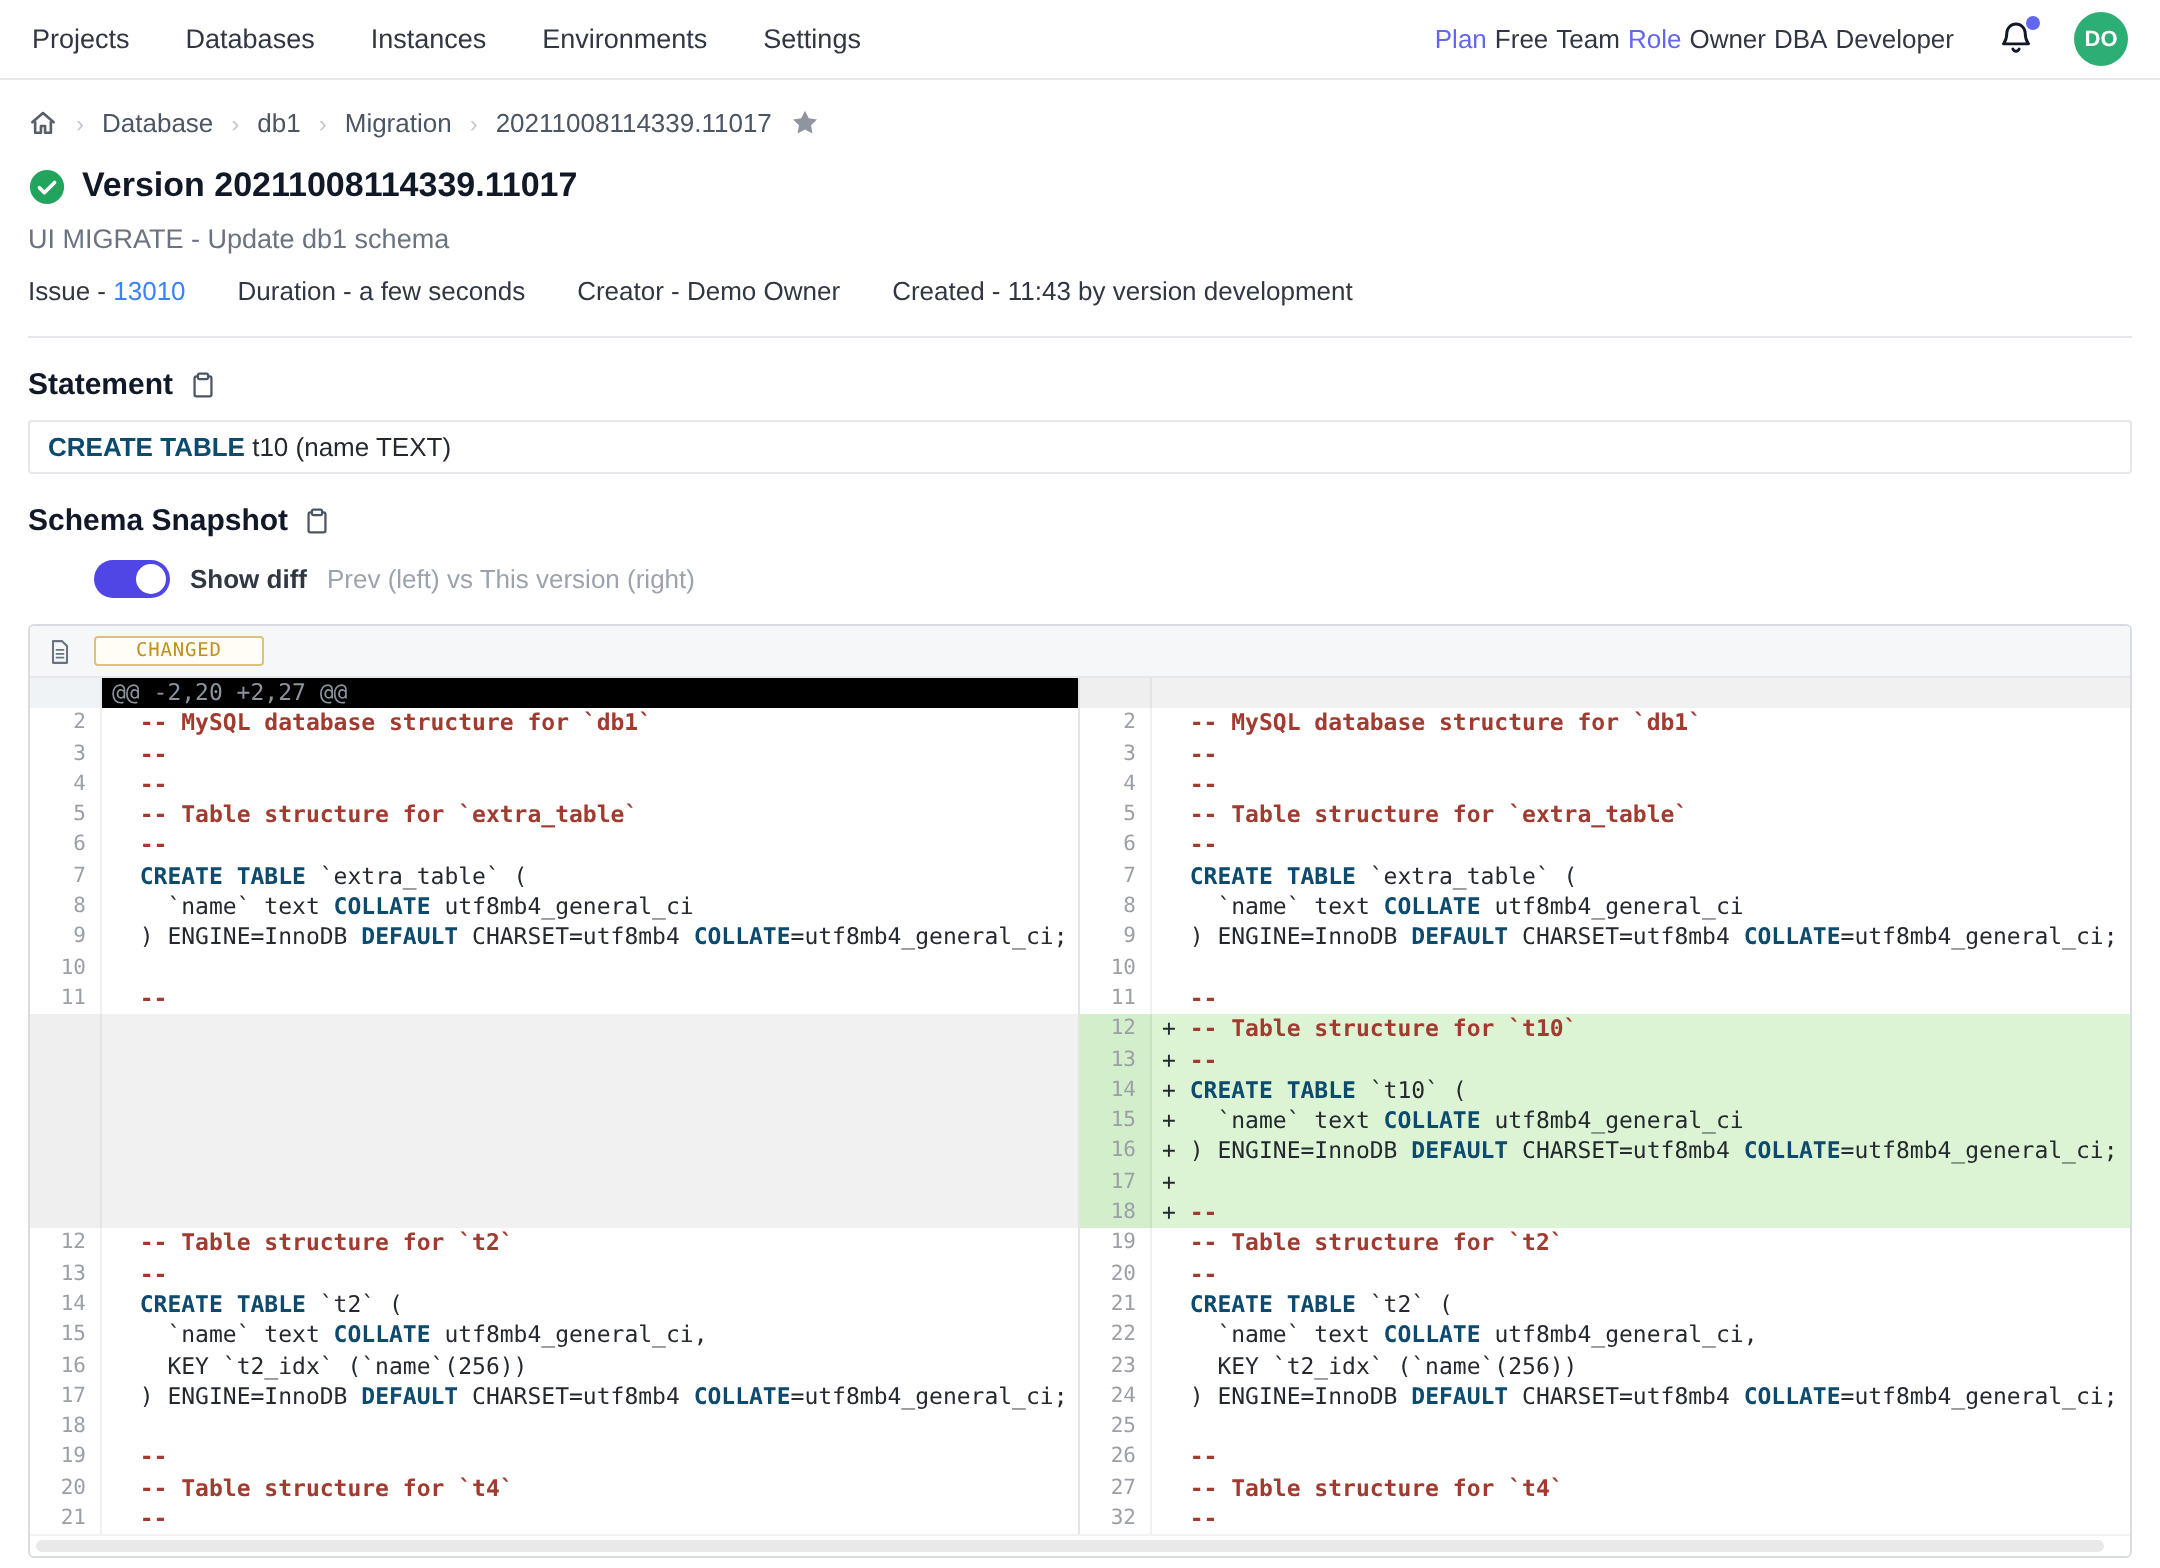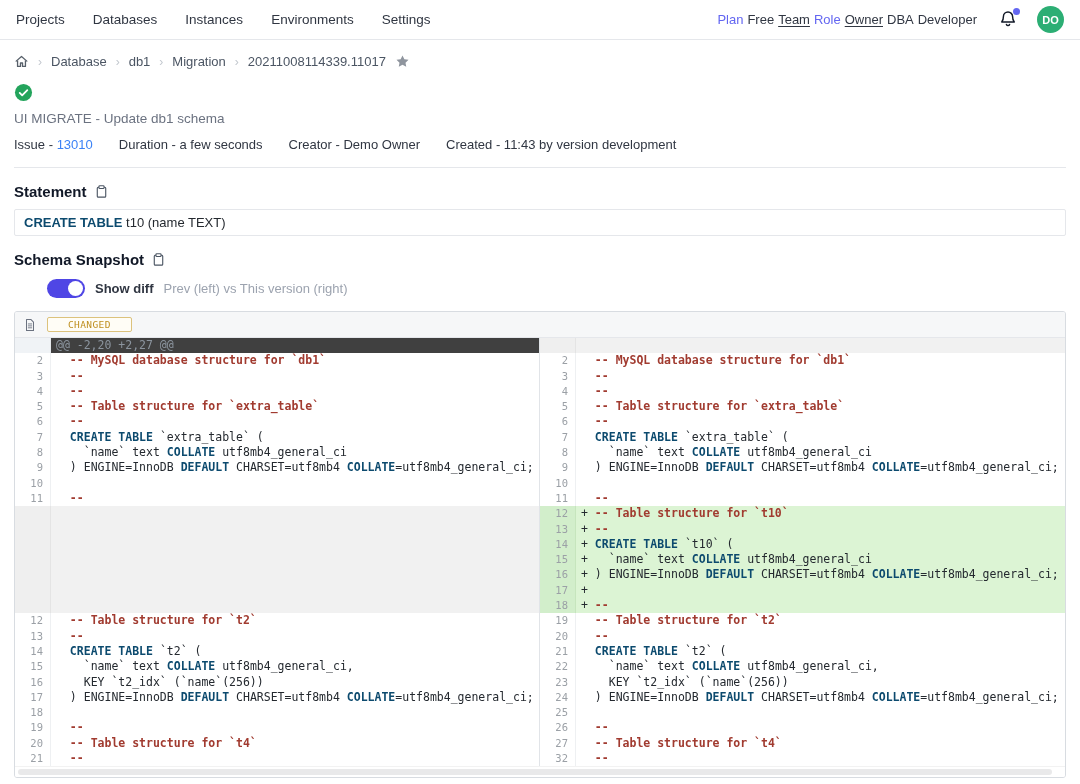"Team" .nav-right .underline { text-decoration: underline -> none }
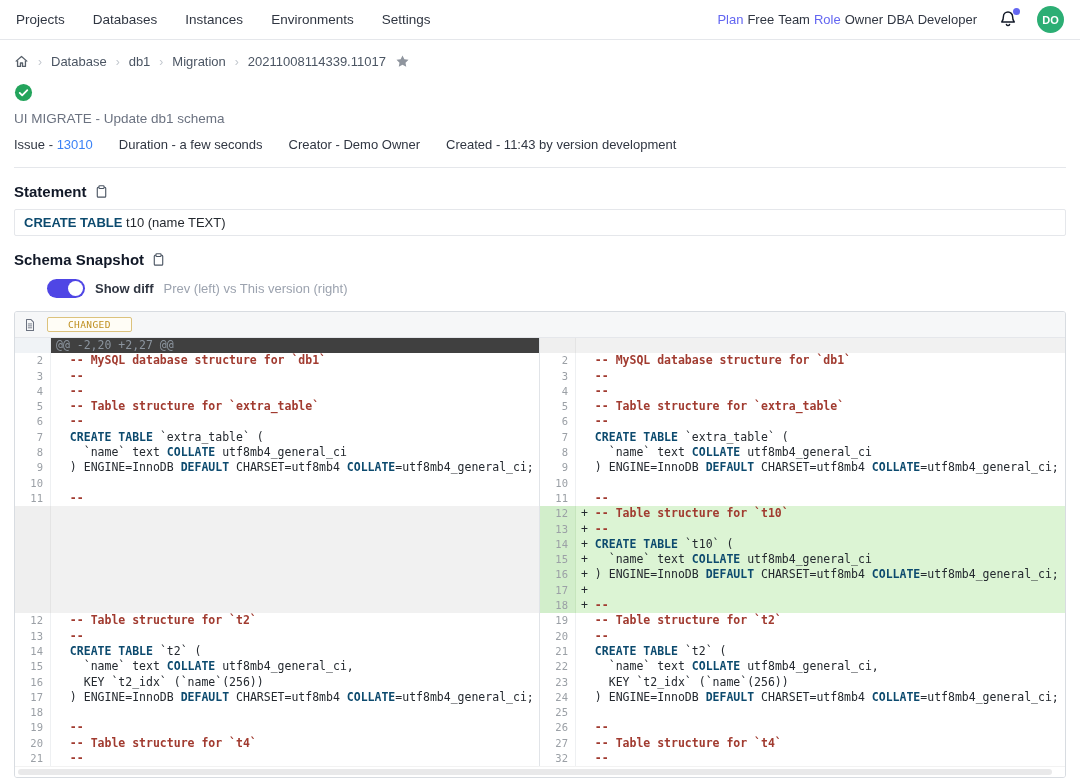"Version 20211008114339.11017" span.ver-title { html: none -> <span>Version 20211008114339.11017</span> }
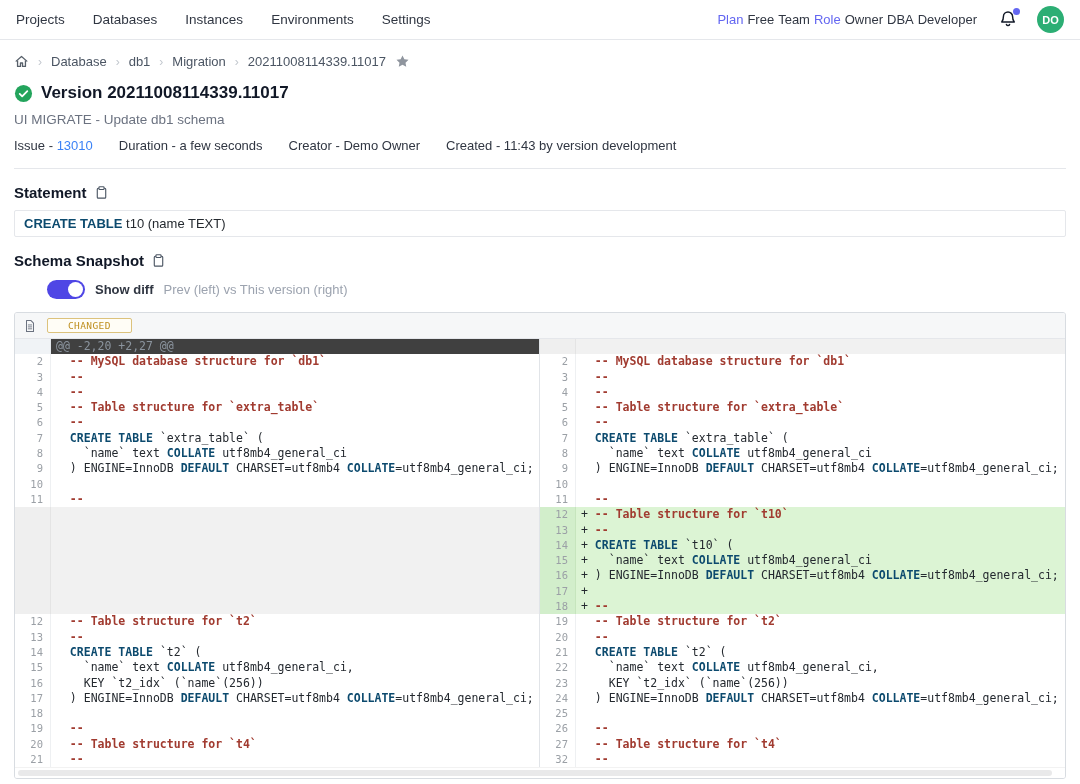"@@ -2,20 +2,27 @@" .drow.info { background: #404040 -> #000000 }
